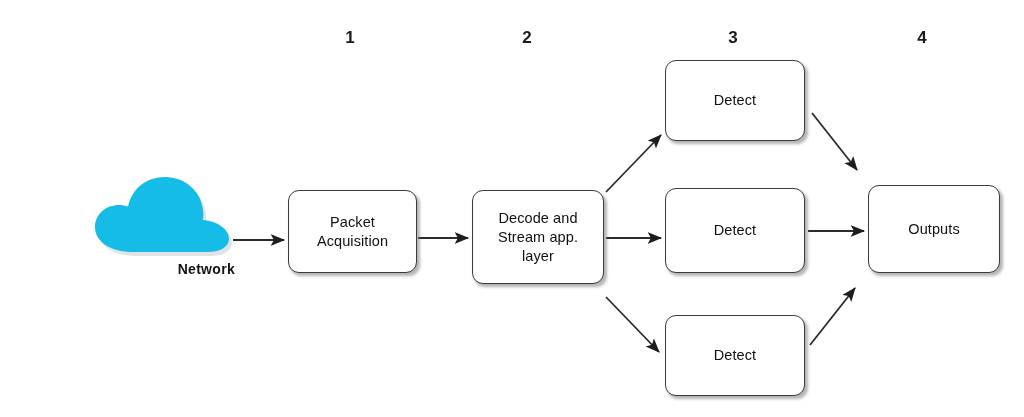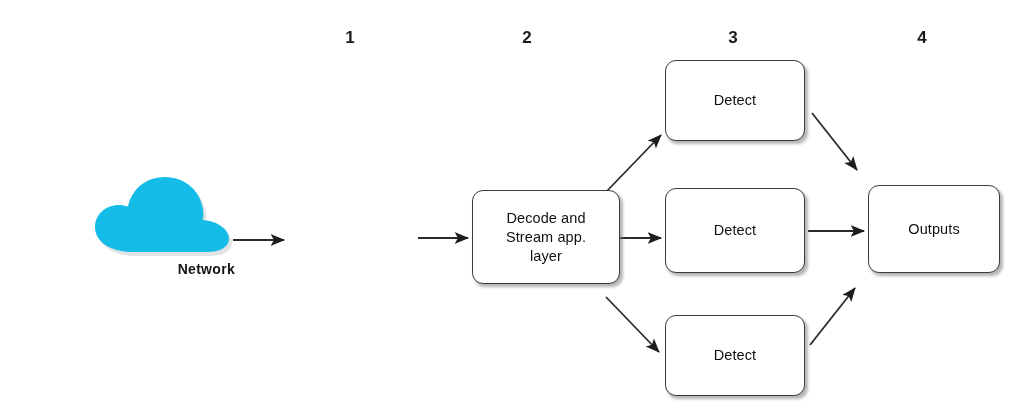"Packet" div.node-box { html: none -> <div> <span>Packet Acquisition</span> </div> }
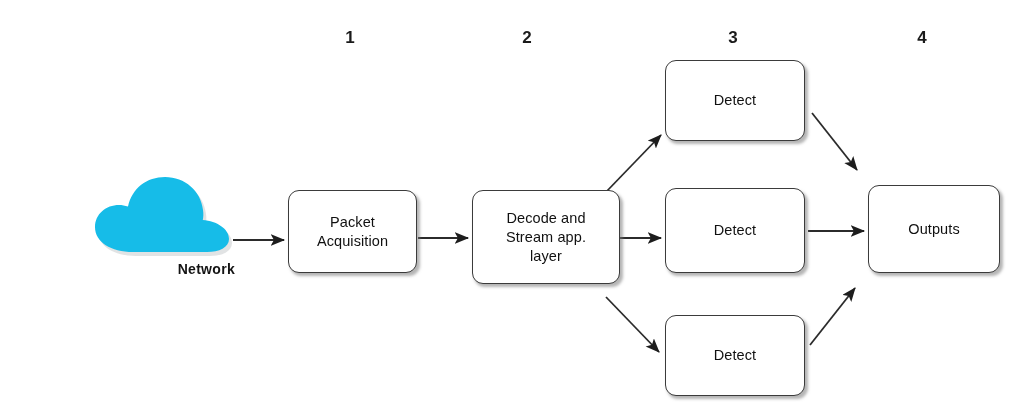"Decode and" div.node-box { width: 148px -> 132px }
